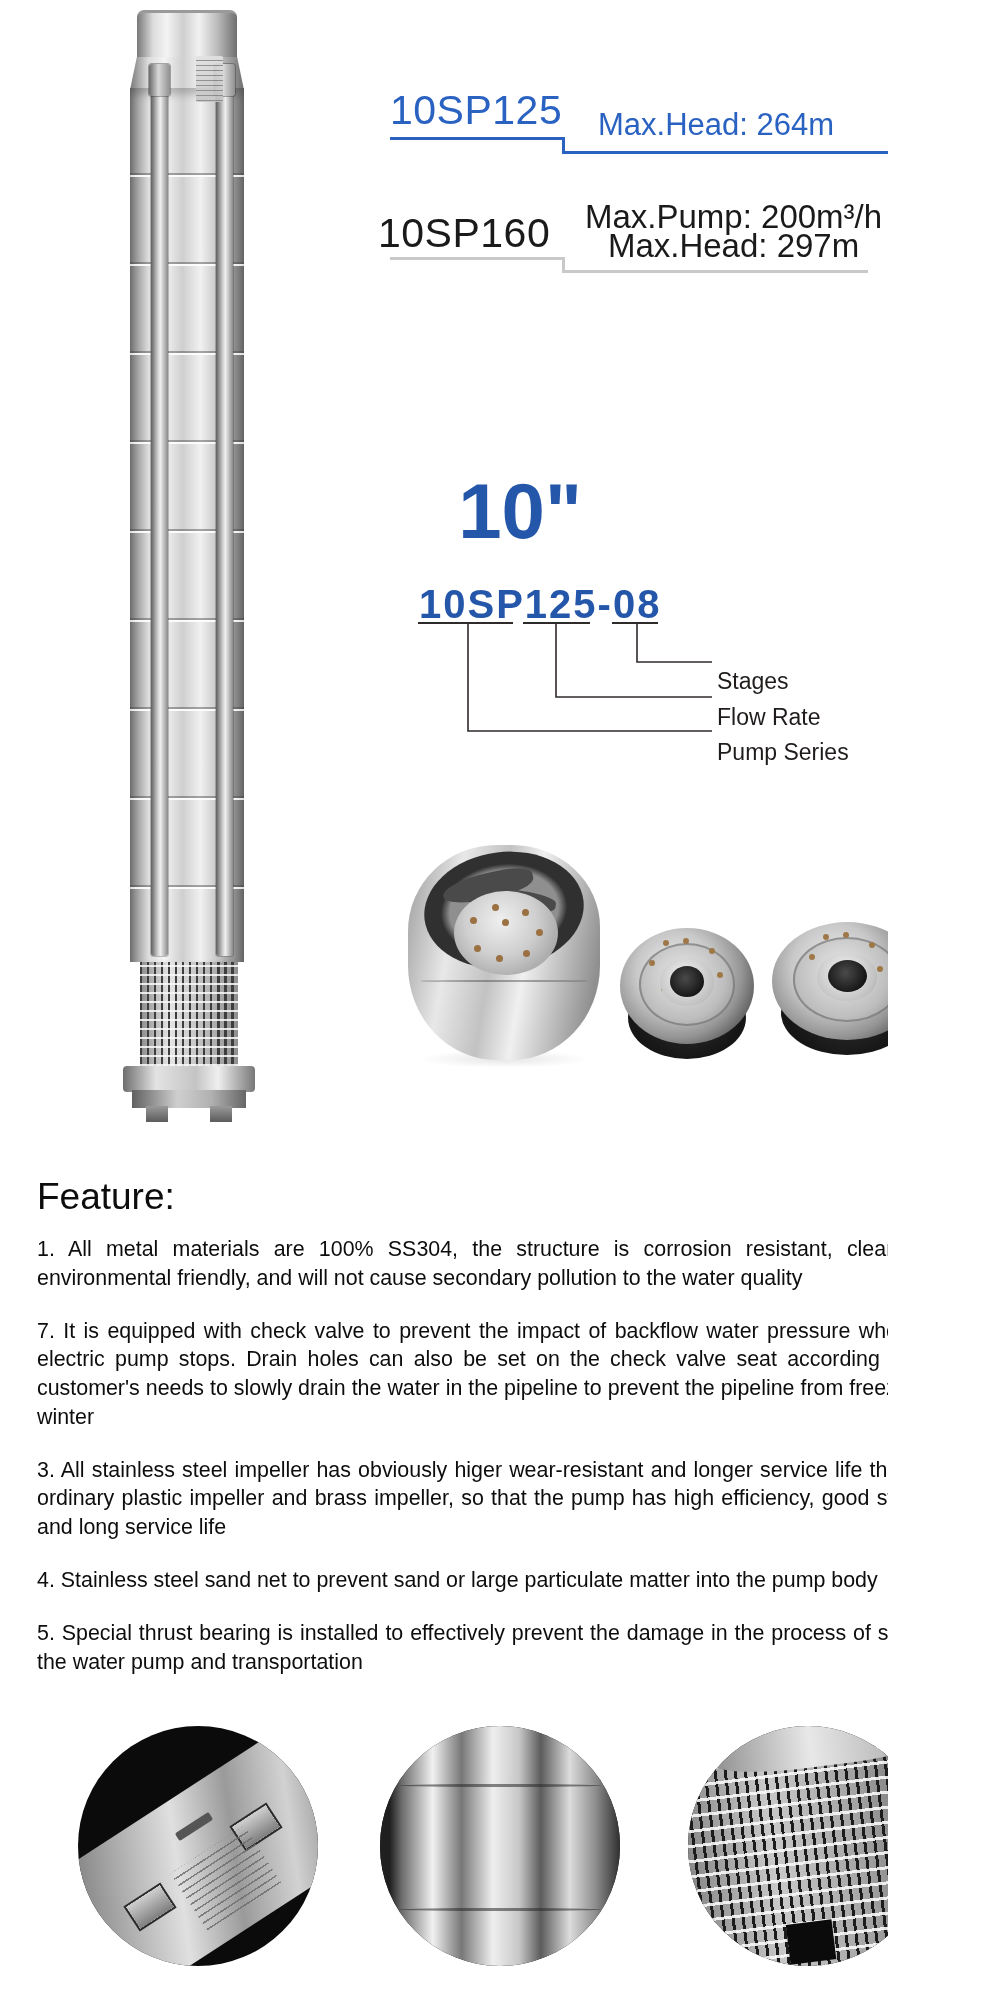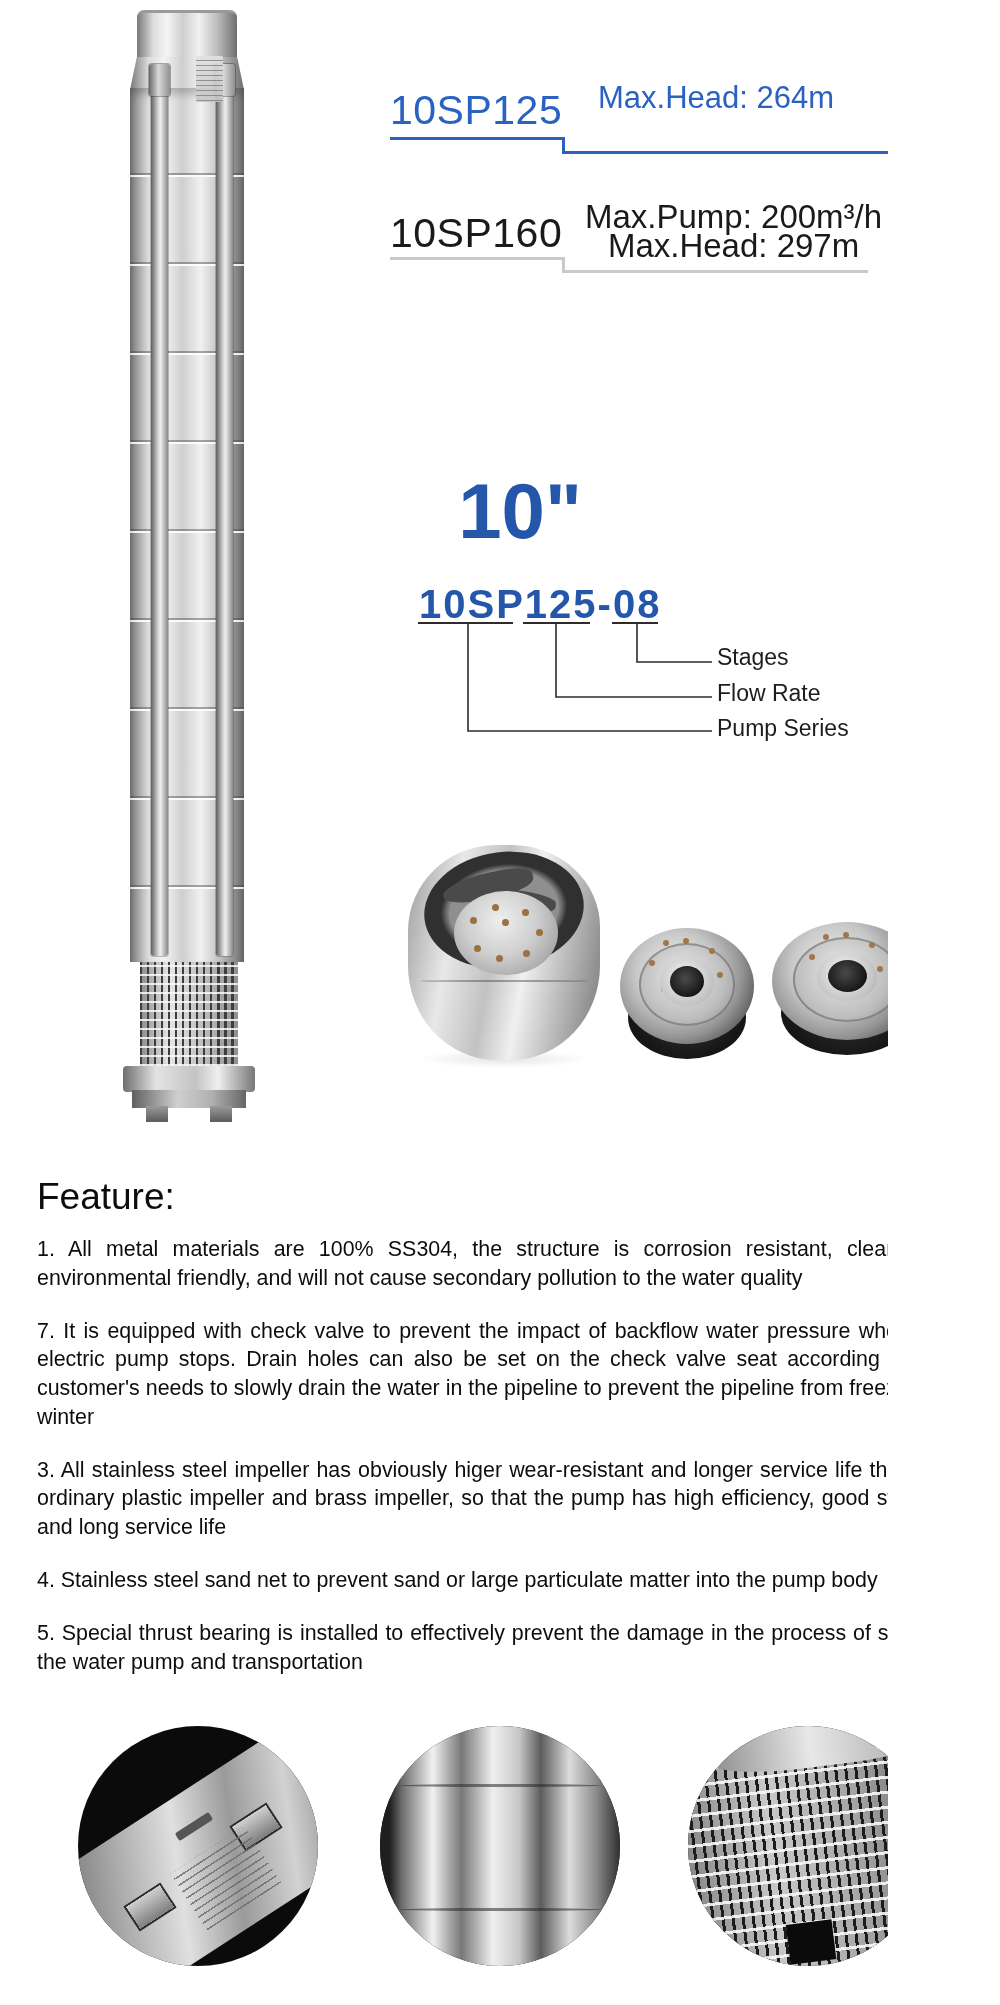"Max.Head: 264m" div { margin-top: none -> 27px }
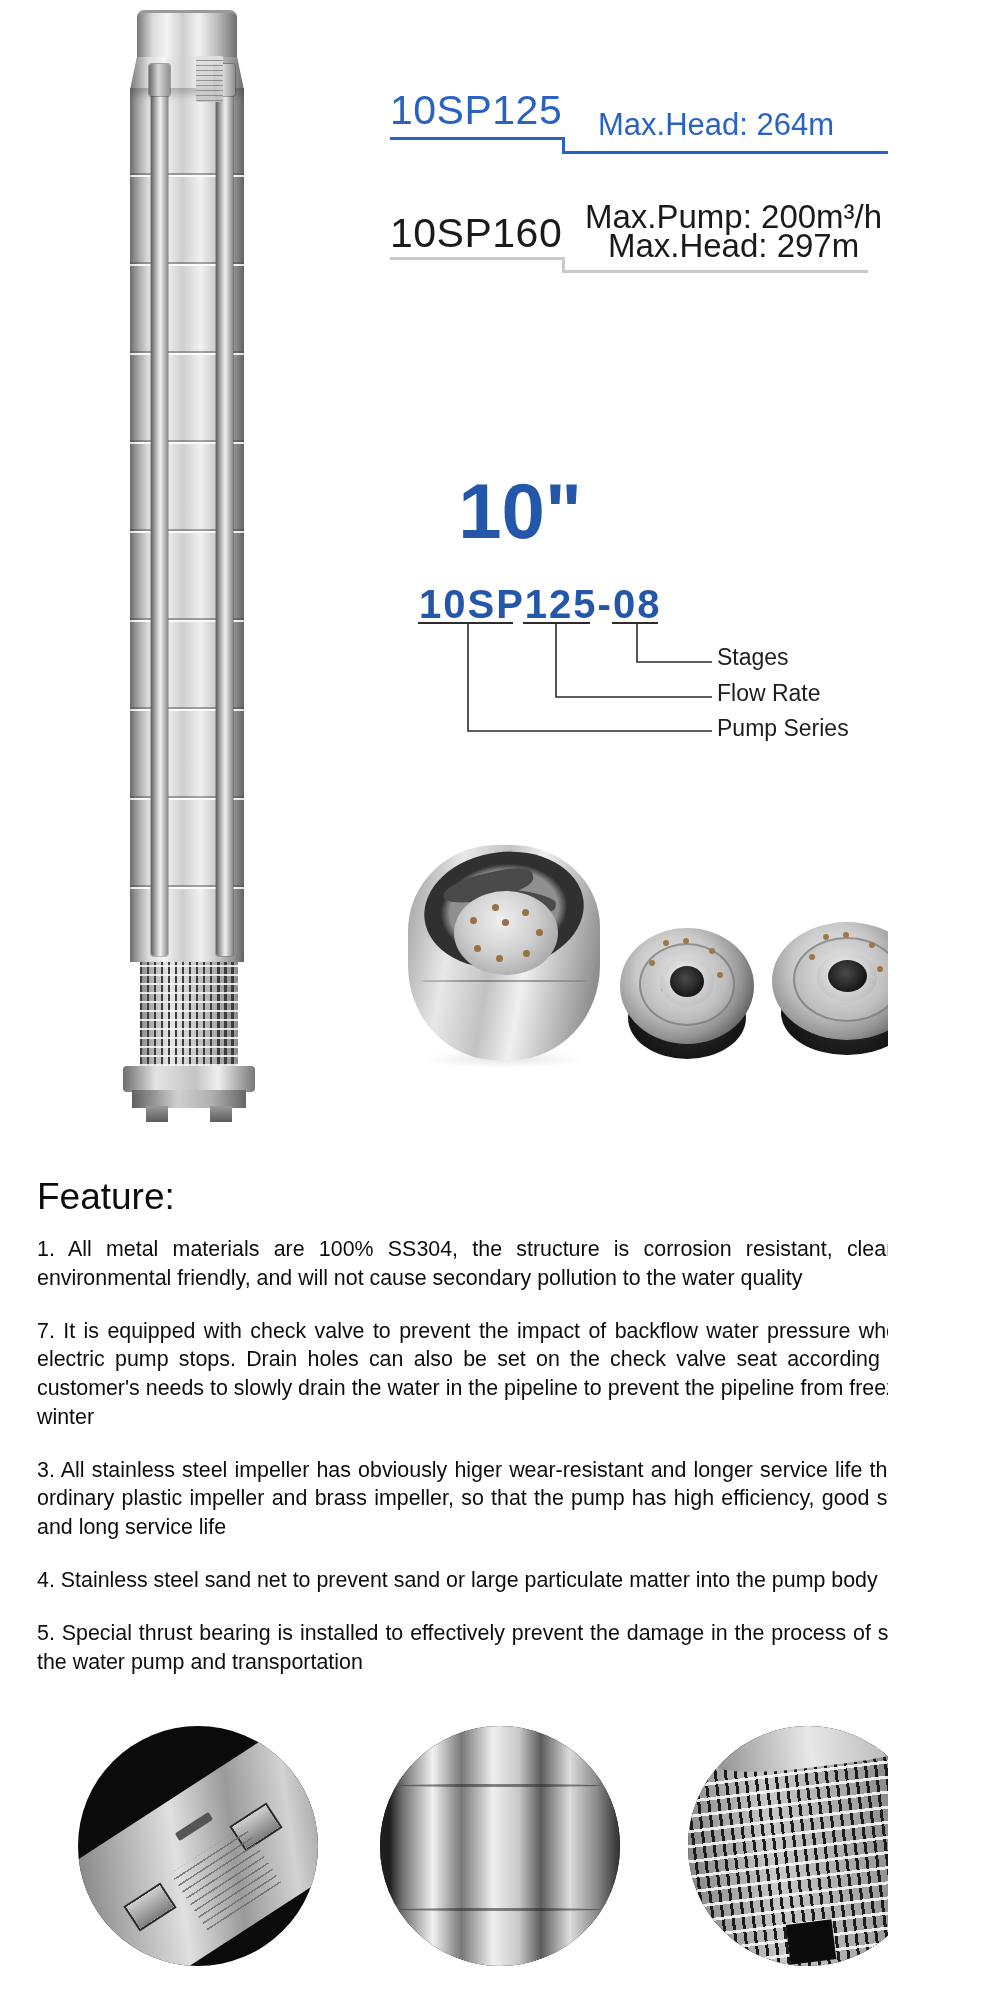"10SP160" div.spec-name { left: 390px -> 378px }
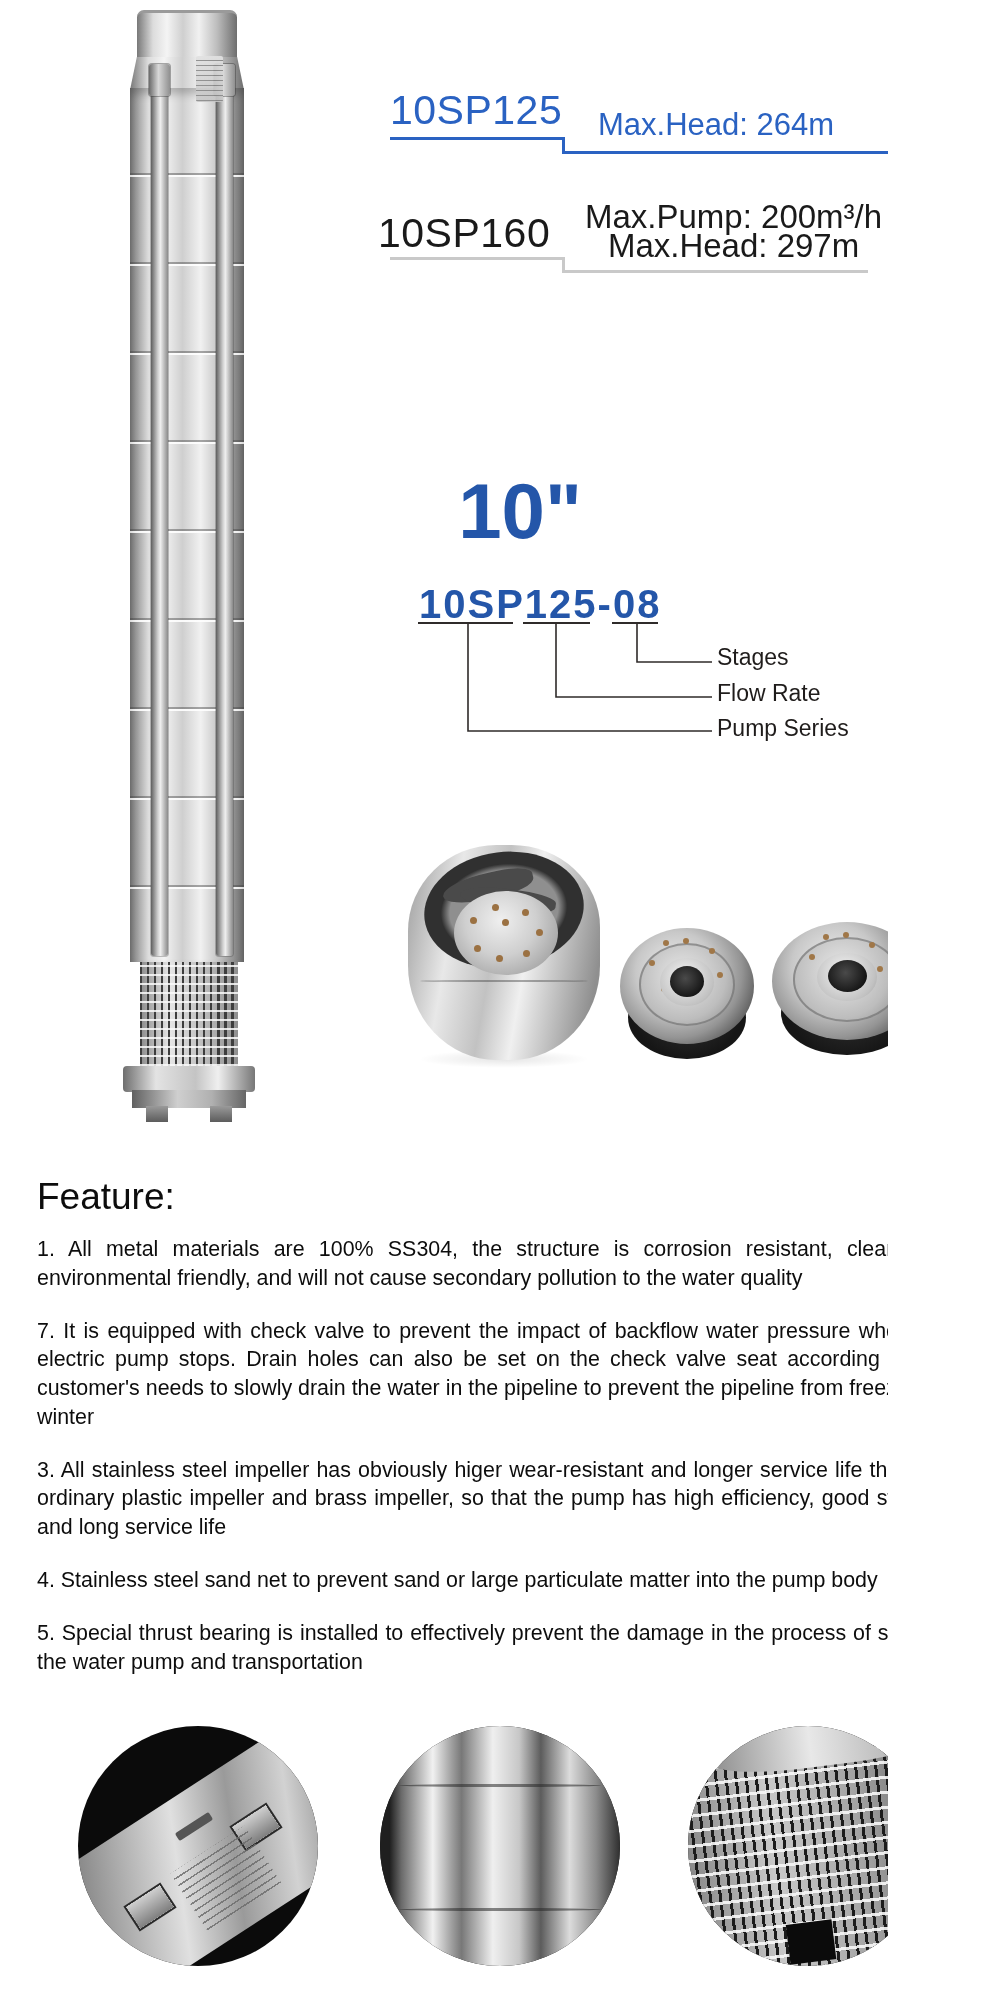"Stages" .callout-label { margin-top: none -> 24px }
